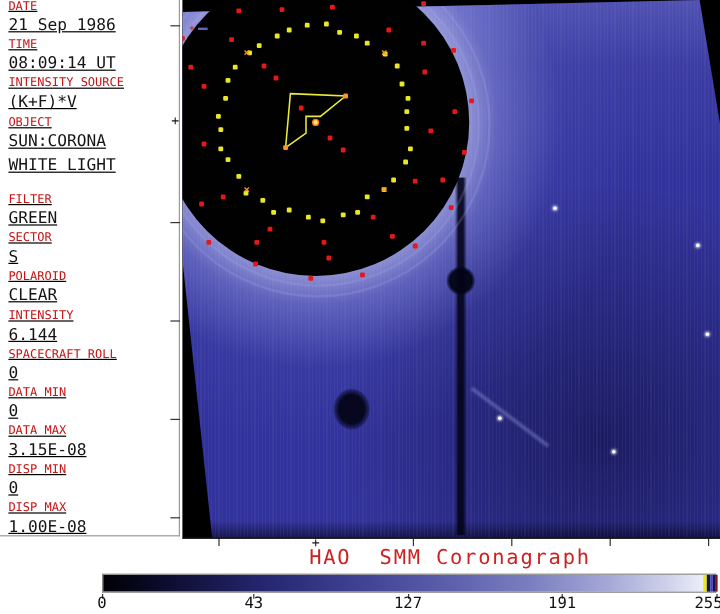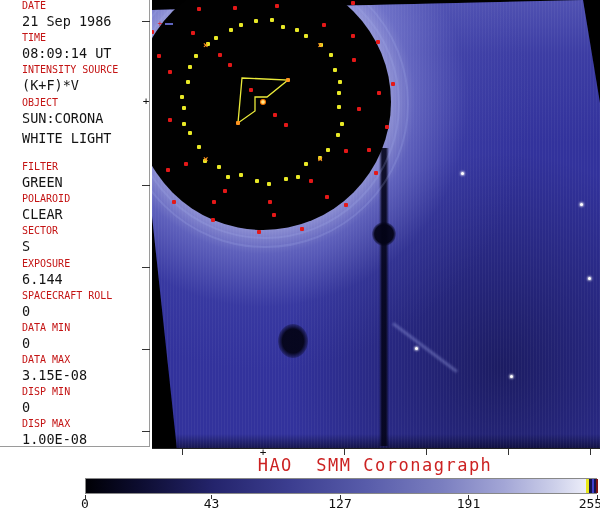"DATE" .field { padding-left: 22px -> 7px; text-decoration: none -> underline }
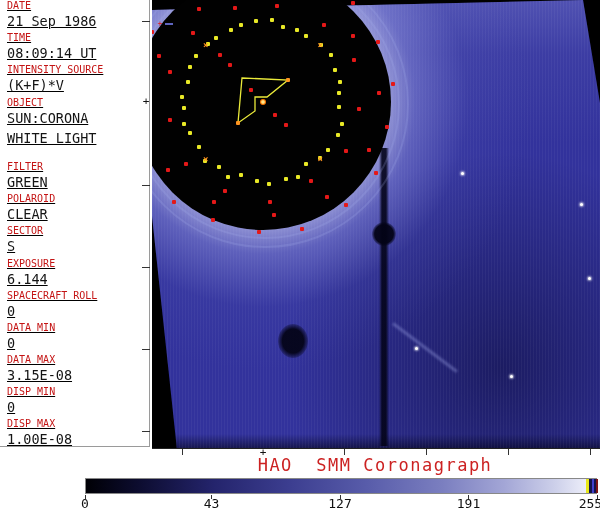"POLAROID" div.field { order: before "SECTOR" -> after "SECTOR" }
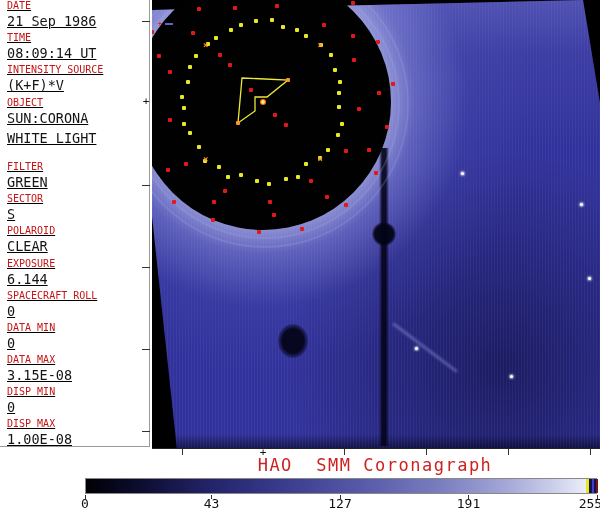"EXPOSURE" div.flabel { text: EXPOSURE -> INTENSITY }
